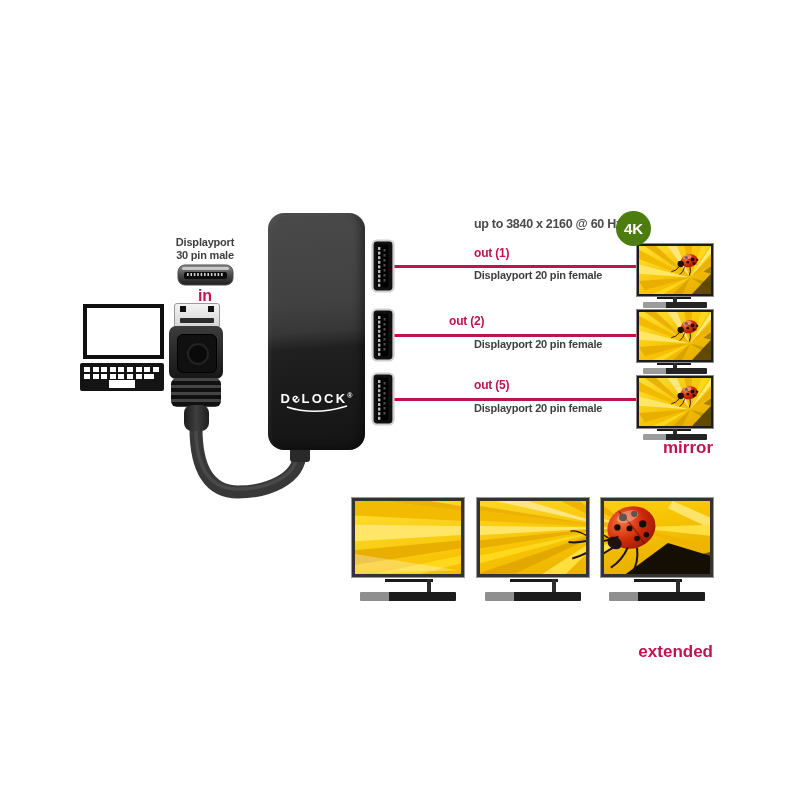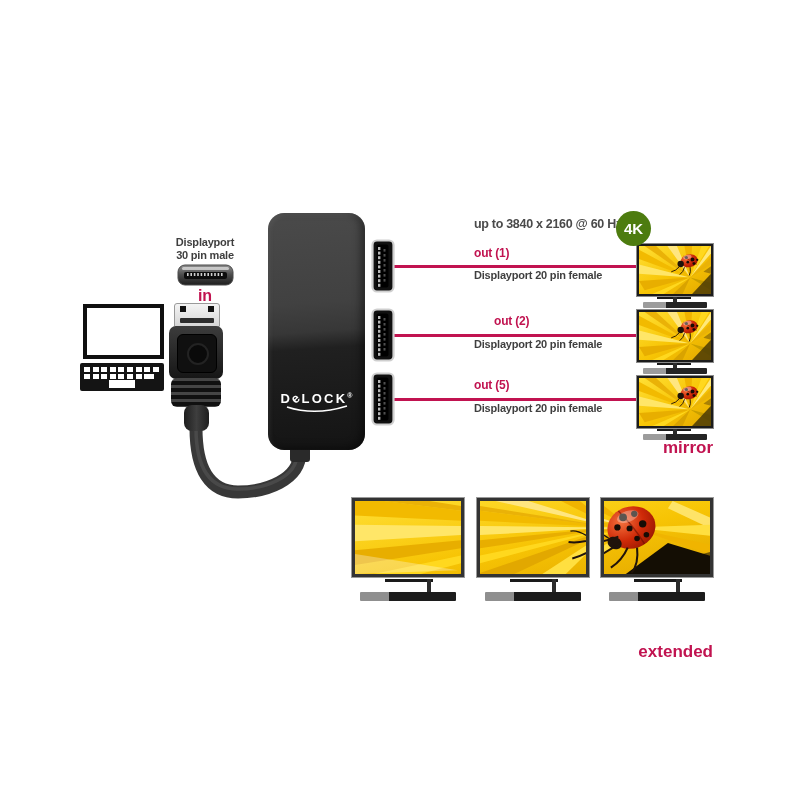"out (2)" div.abs { left: 494px -> 449px }
